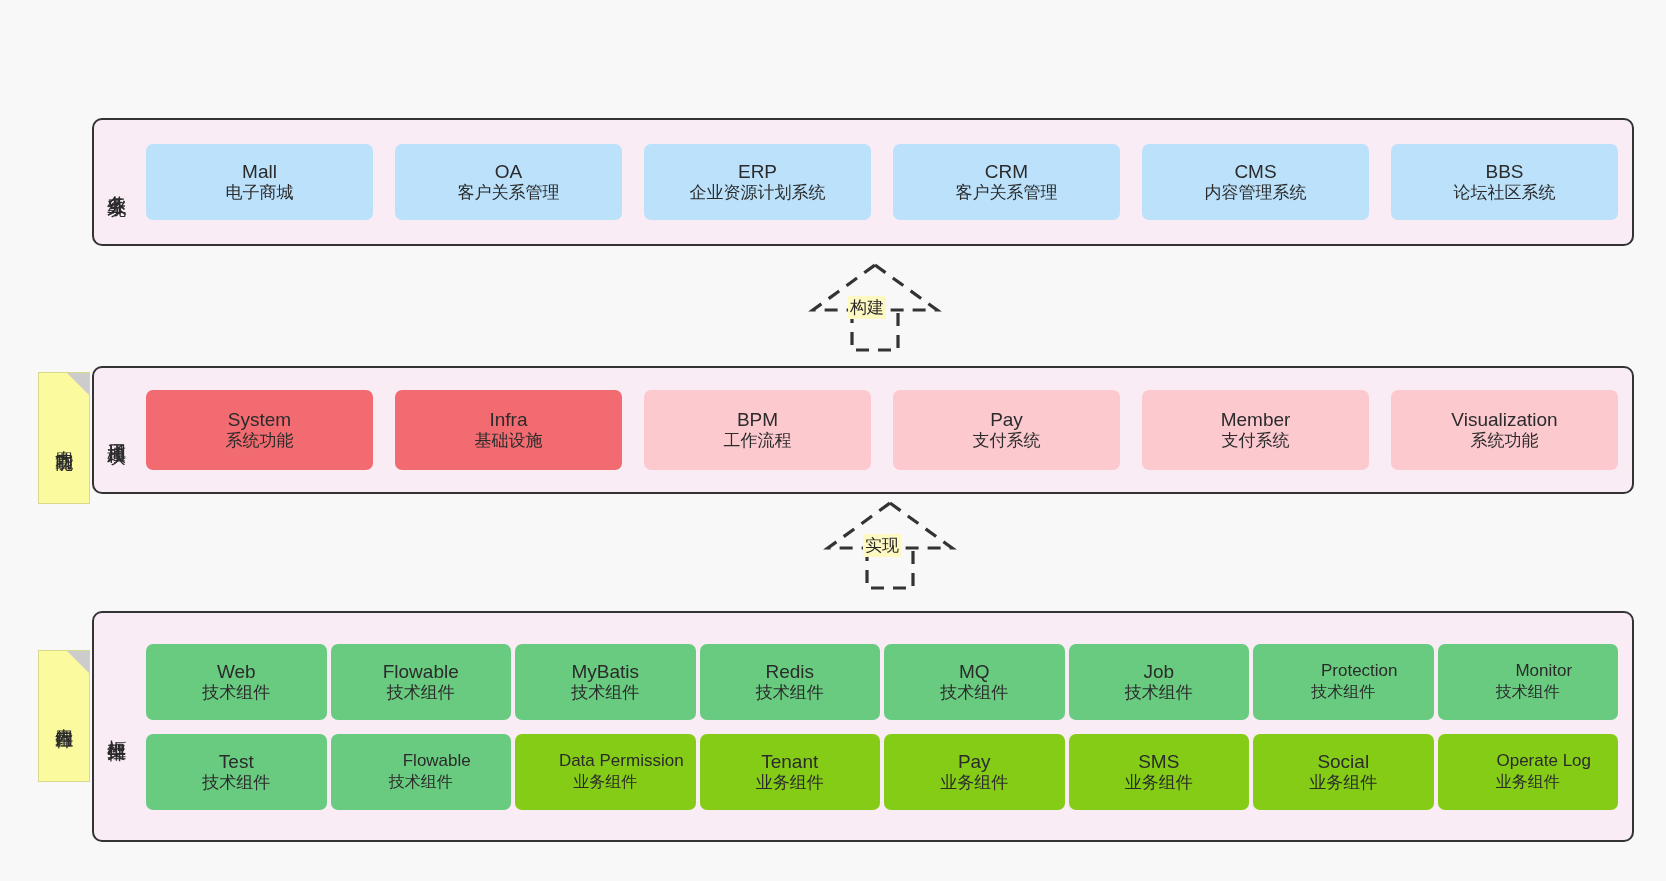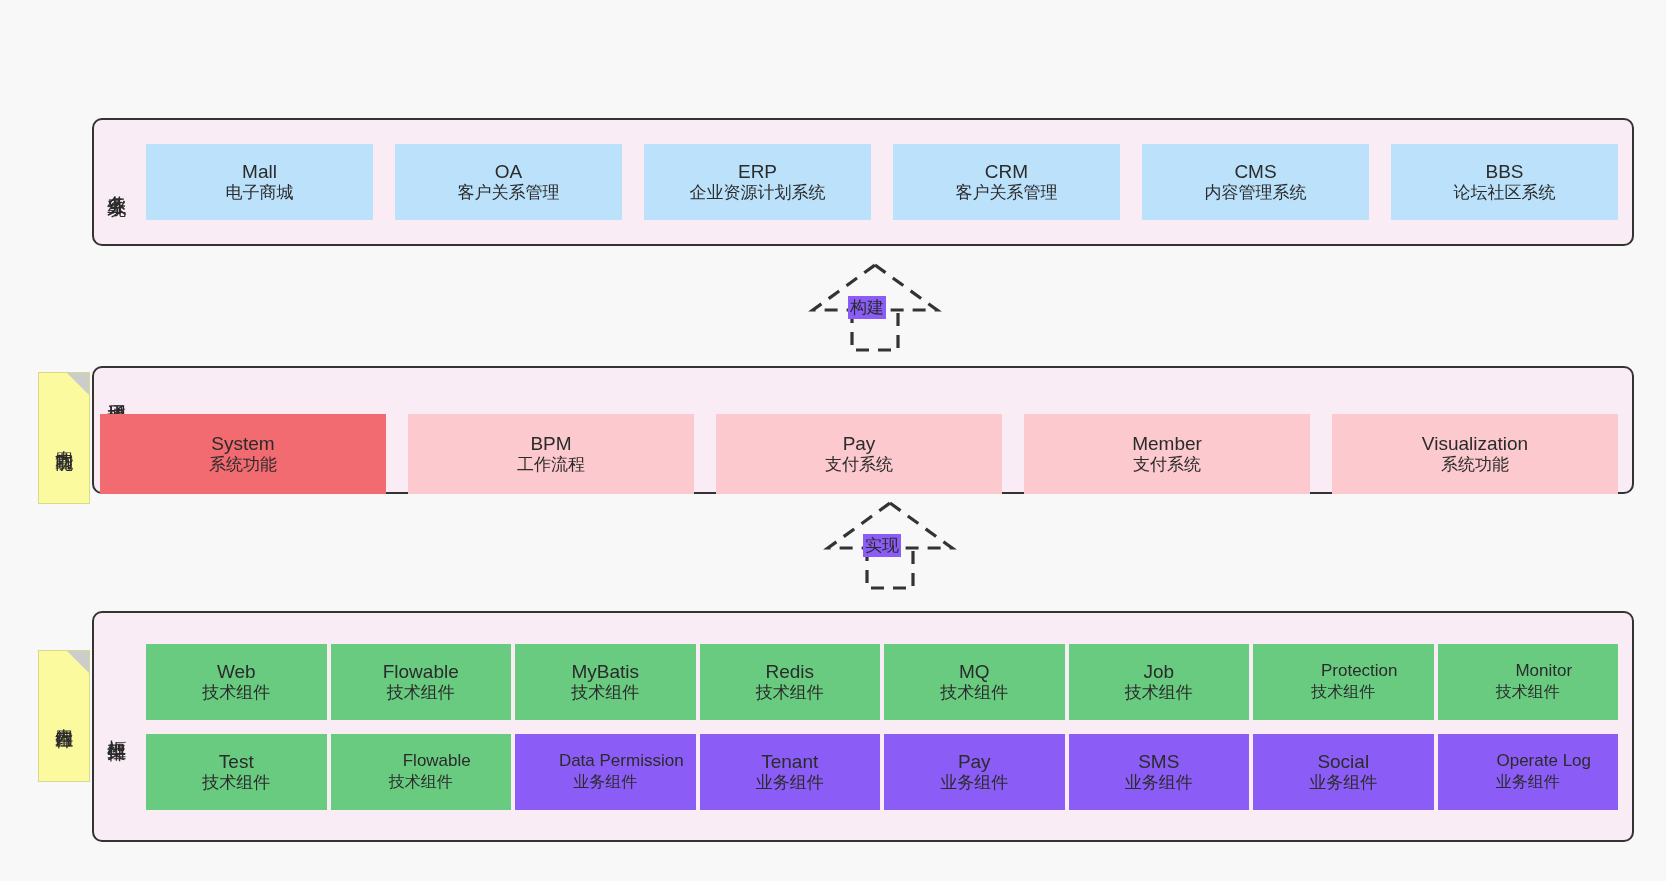"Mall" .card { border-radius: 0 -> 7px }
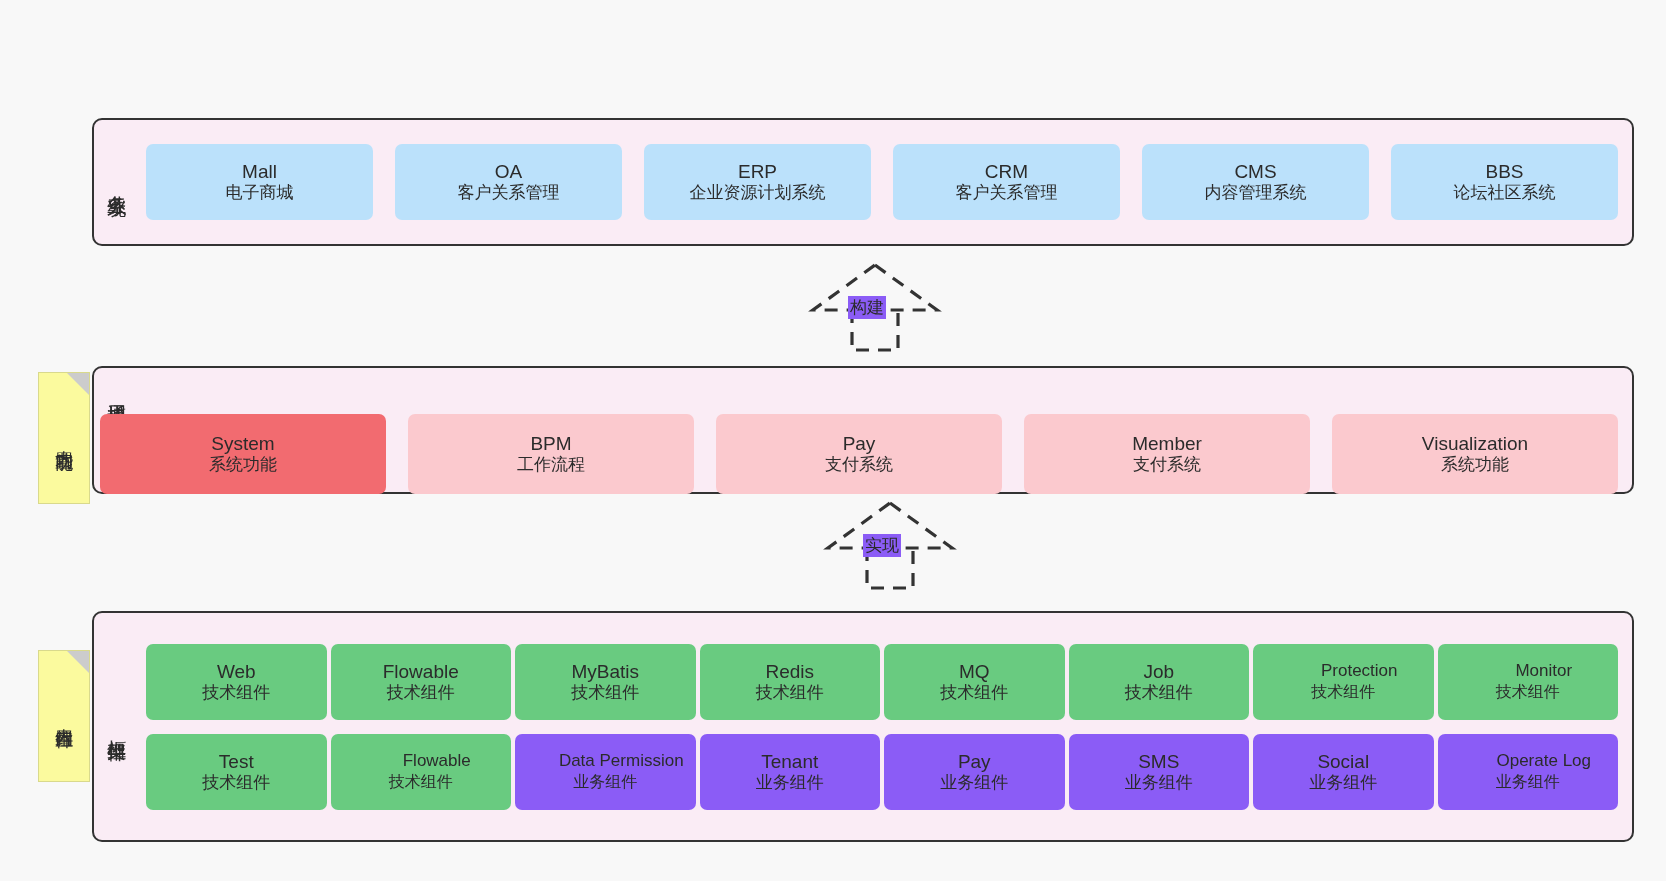"构建" .arrow .alabel { background: #8b5cf6 -> #fef9c3 }
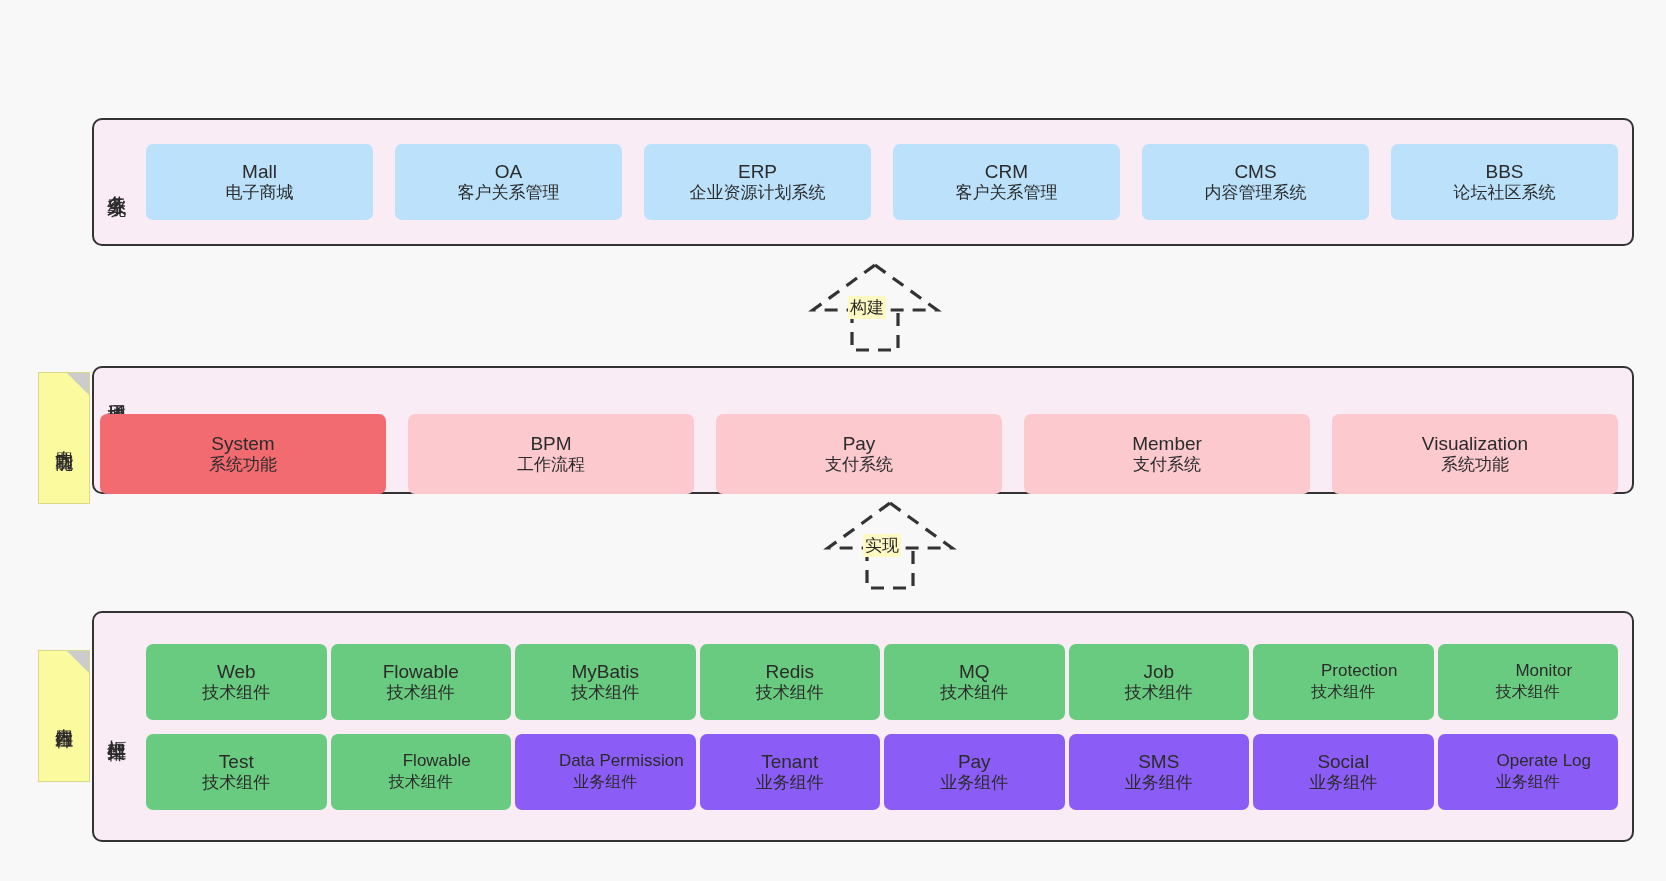"System" div.band { flex-direction: column -> none }
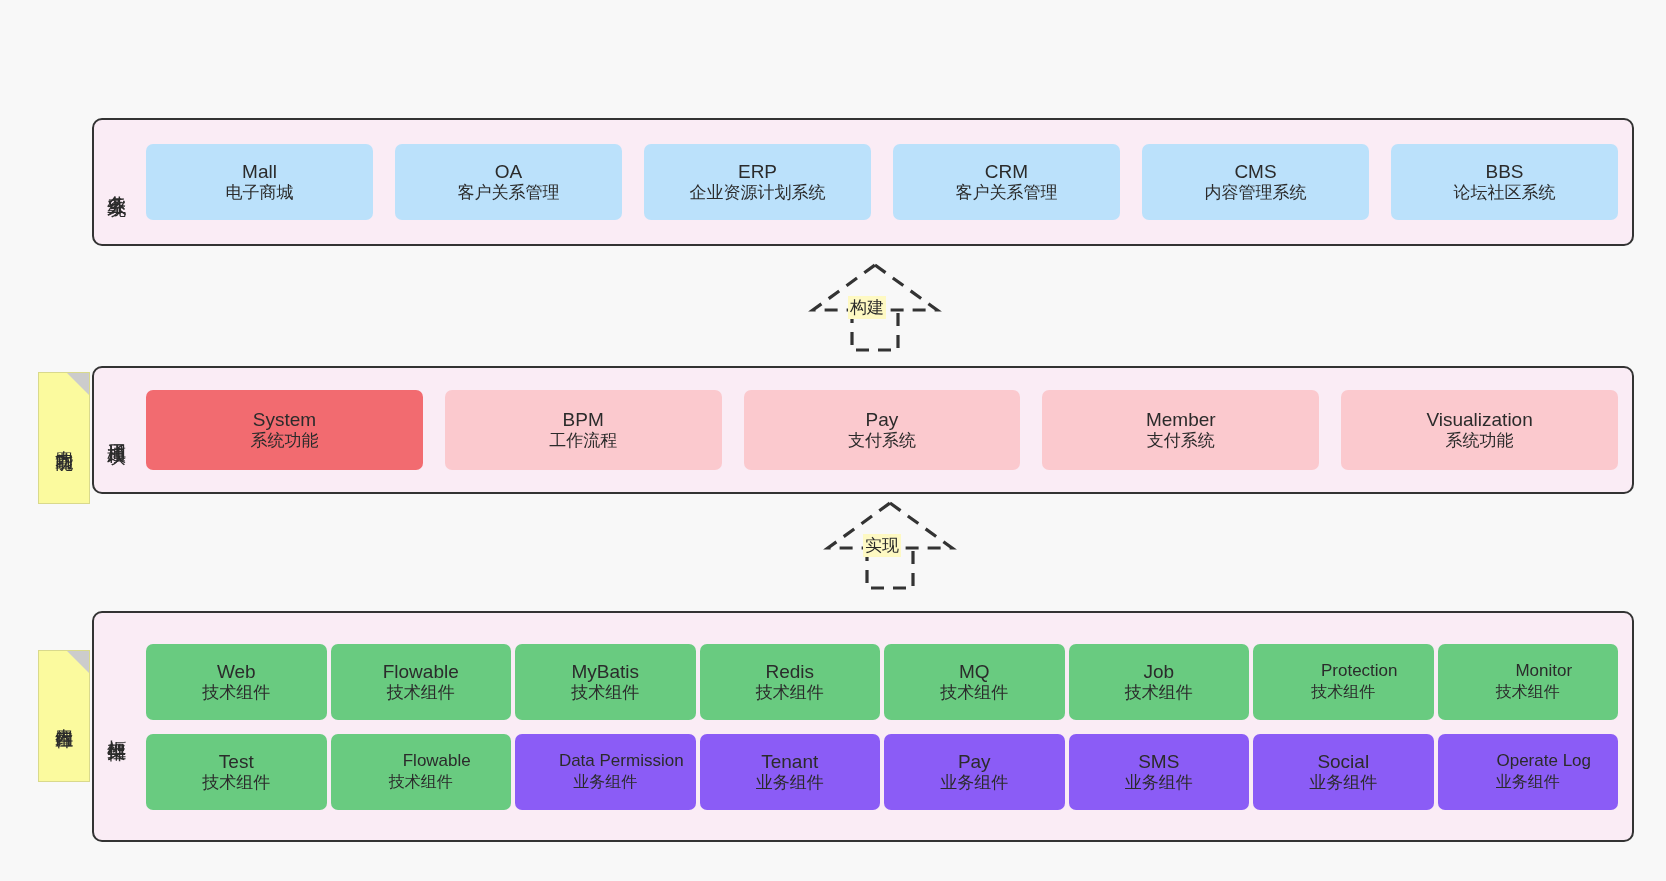"Infra" div.card { html: none -> <div> <span>Infra</span> <span>基础设施</span> </div> }
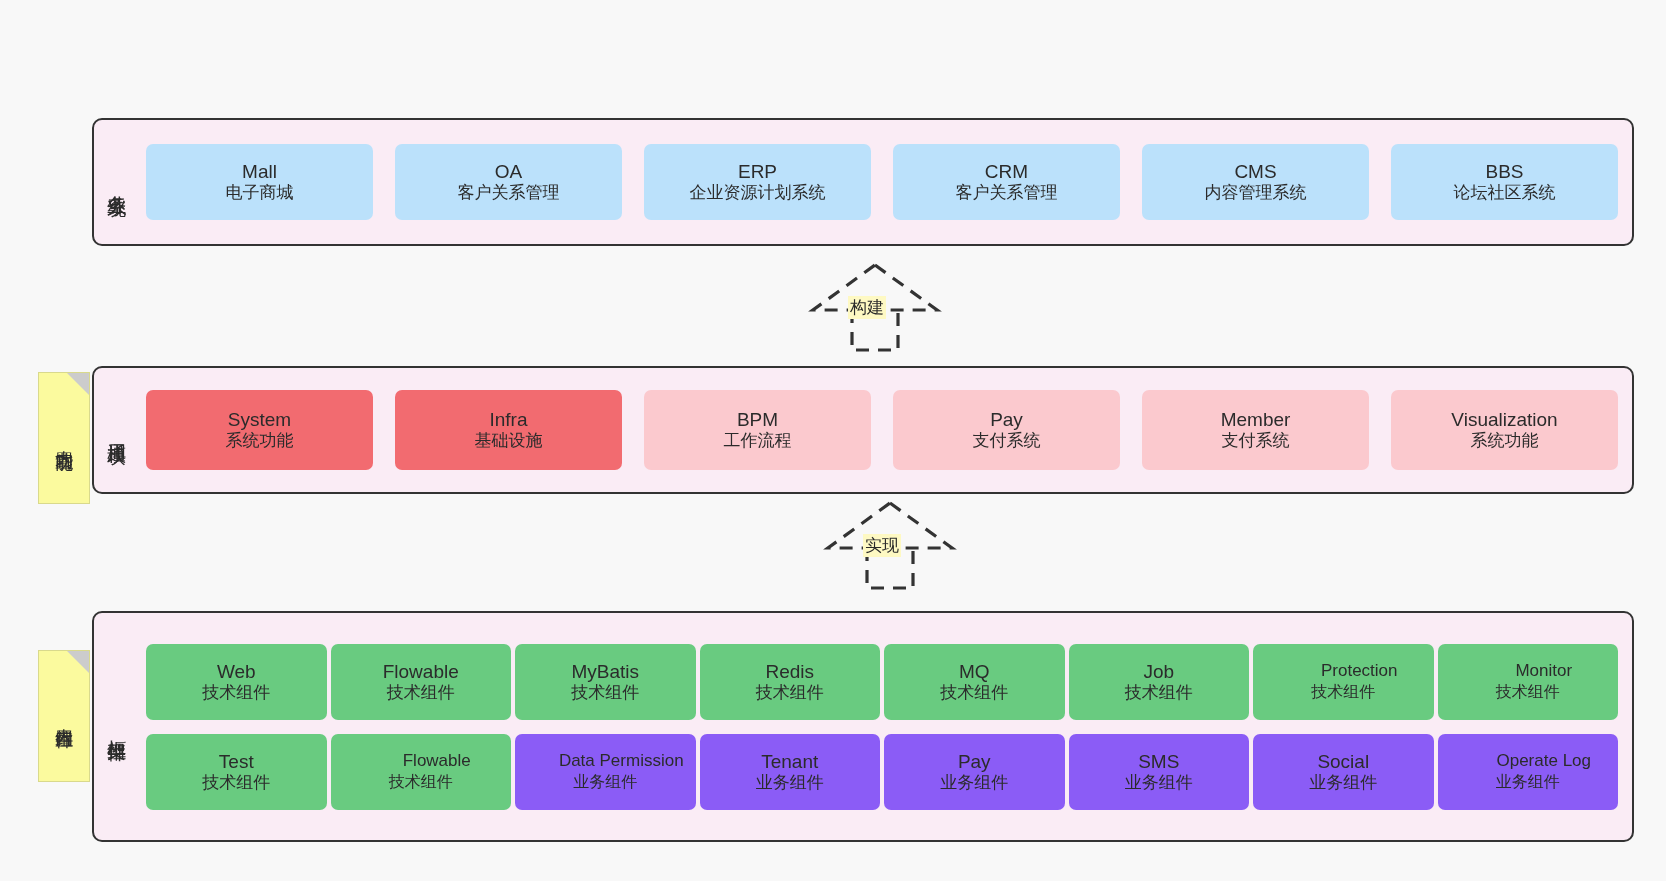"Data Permission" .greenlight { background: #8b5cf6 -> #84cc16 }
